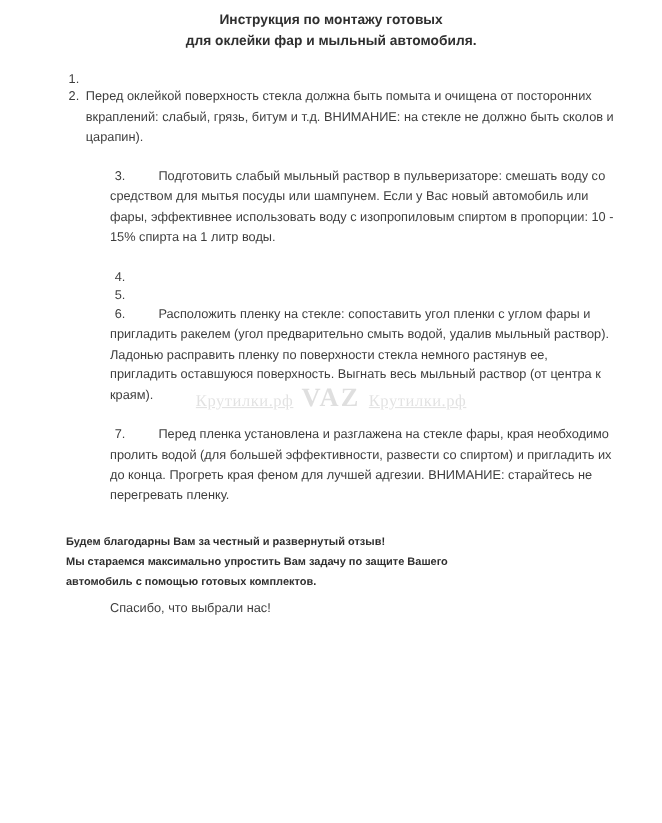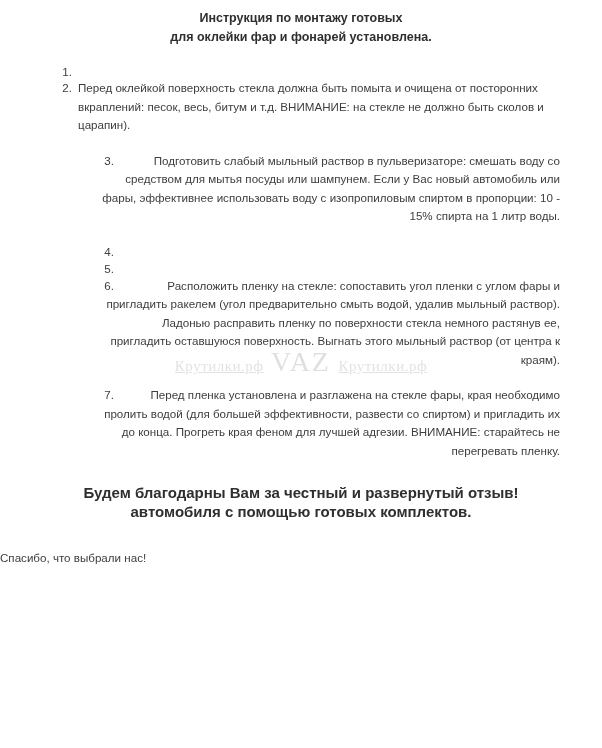"для оклейки фар и фонарей" div { text: фонарей установлена -> мыльный автомобиля }
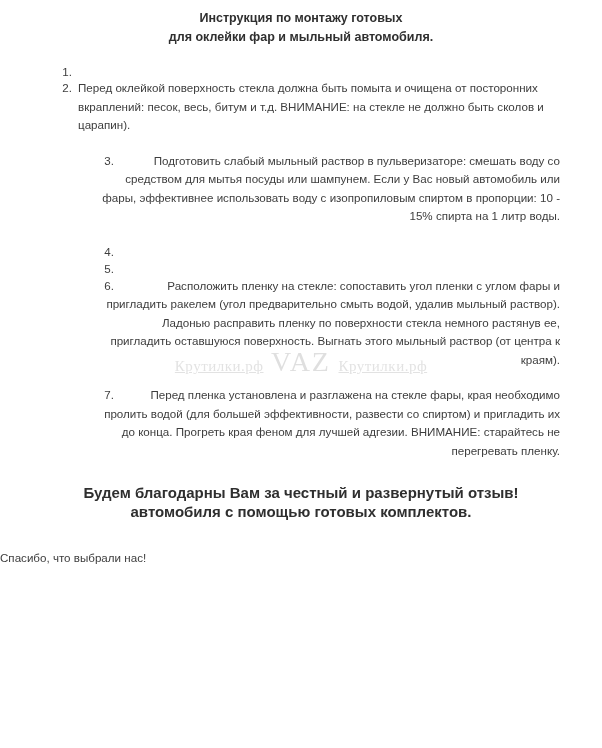"Перед оклейкой поверхность стекла должна" span.body-text { text: песок, весь -> слабый, грязь }
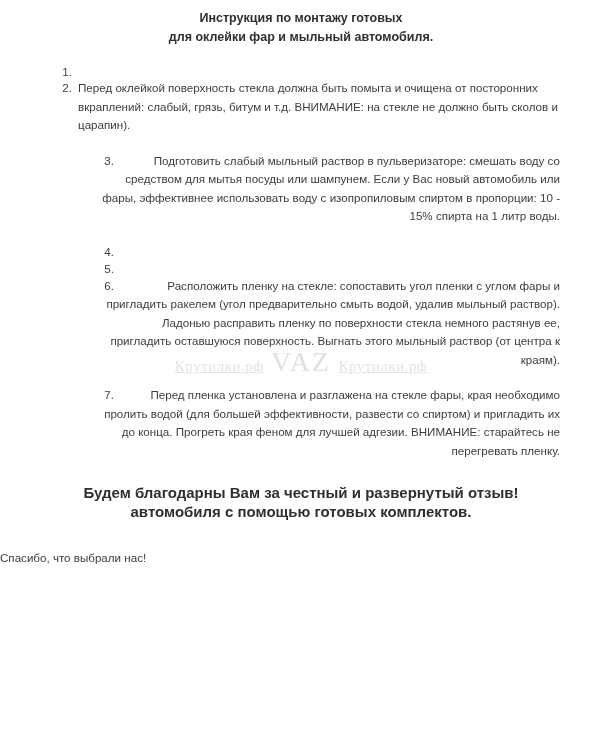"Подготовить слабый мыльный раствор в" .item-b .body-text { text-align: right -> none }
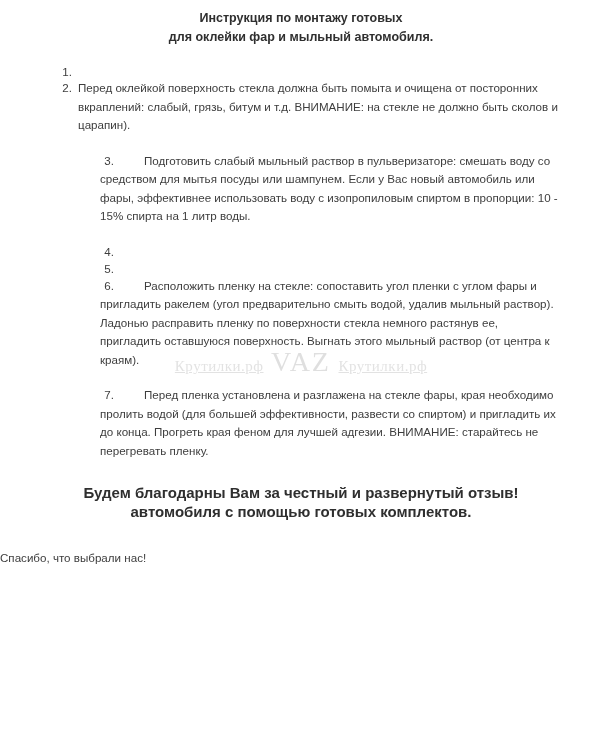"Расположить пленку на стекле:" span { text: этого -> весь }
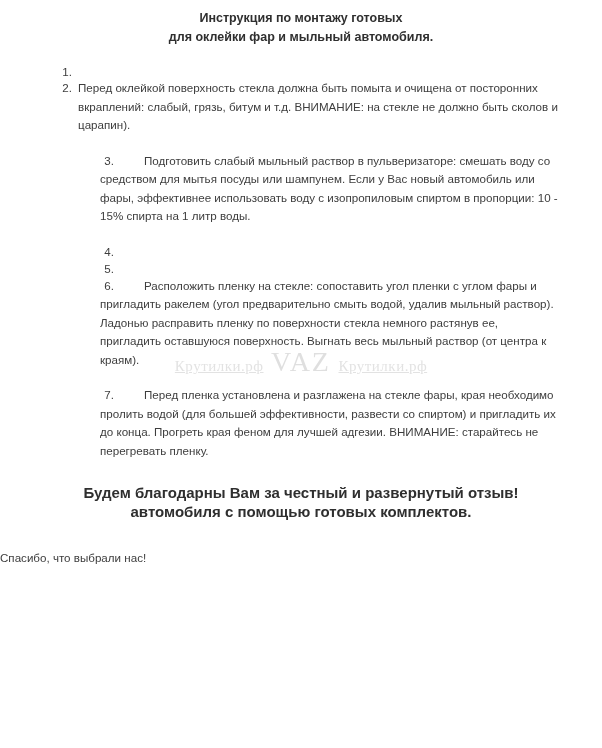"VAZ" .watermark .wm-big { font-size: 28px -> 24px; font-weight: normal -> bold }
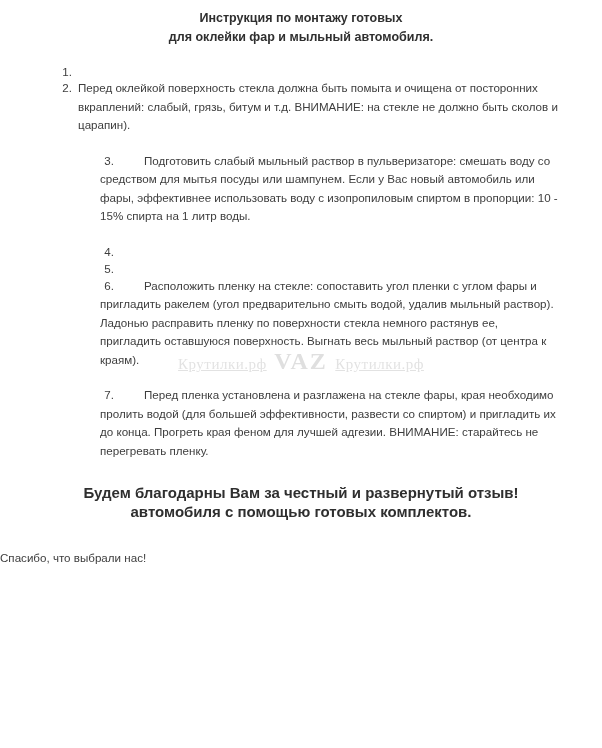"Будем благодарны Вам за честный" .closing { font-size: 15px -> 10px; text-align: center -> none }
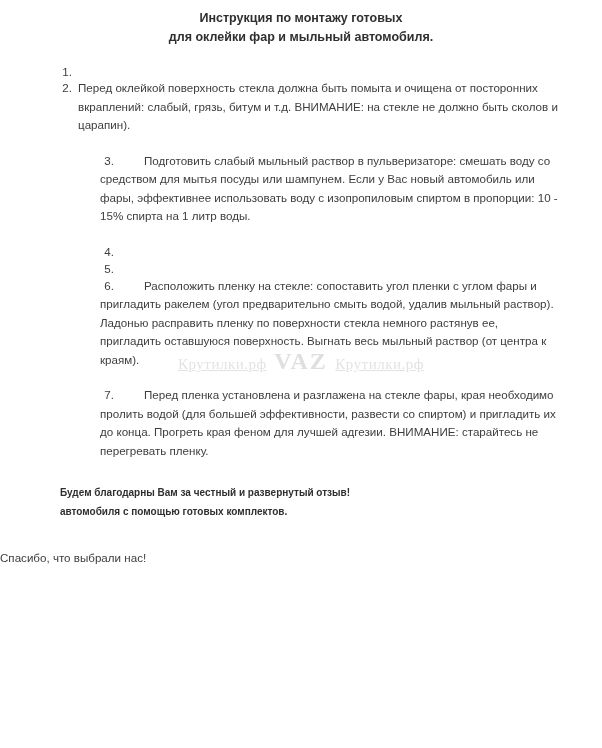"Мы стараемся максимально упростить Вам" div { html: none -> <div>Мы стараемся максимально упростить Вам задачу по защите Вашего</div> }
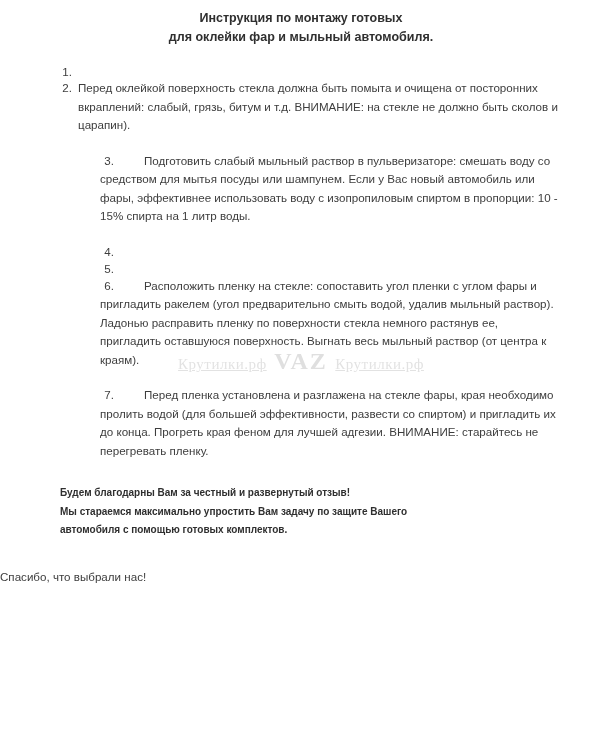"автомобиля с помощью готовых комплектов." div { text: автомобиля -> автомобиль }
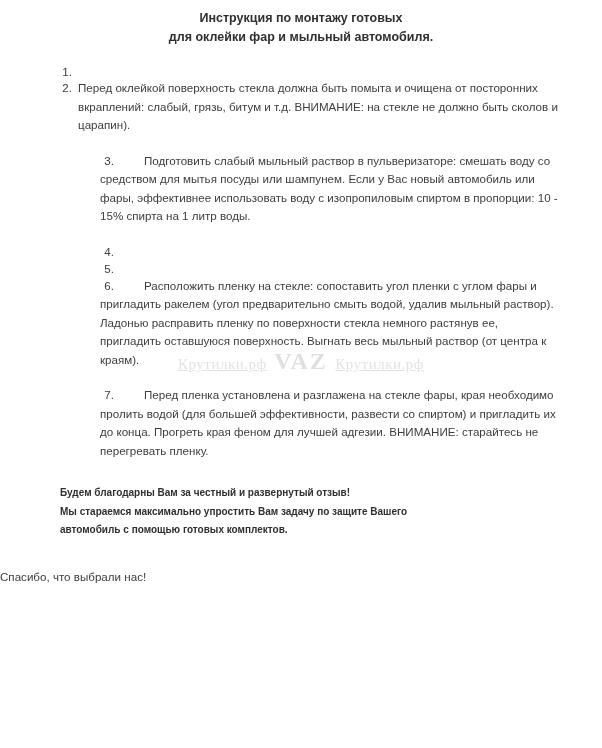"Спасибо, что выбрали нас!" .thanks { margin-top: 28px -> 4px; padding-left: none -> 100px }
